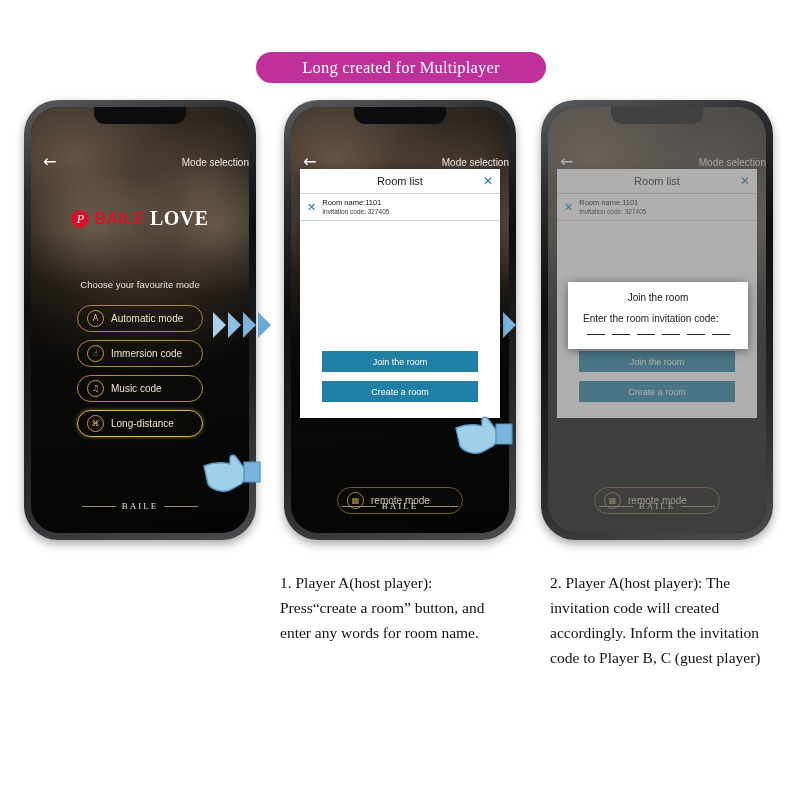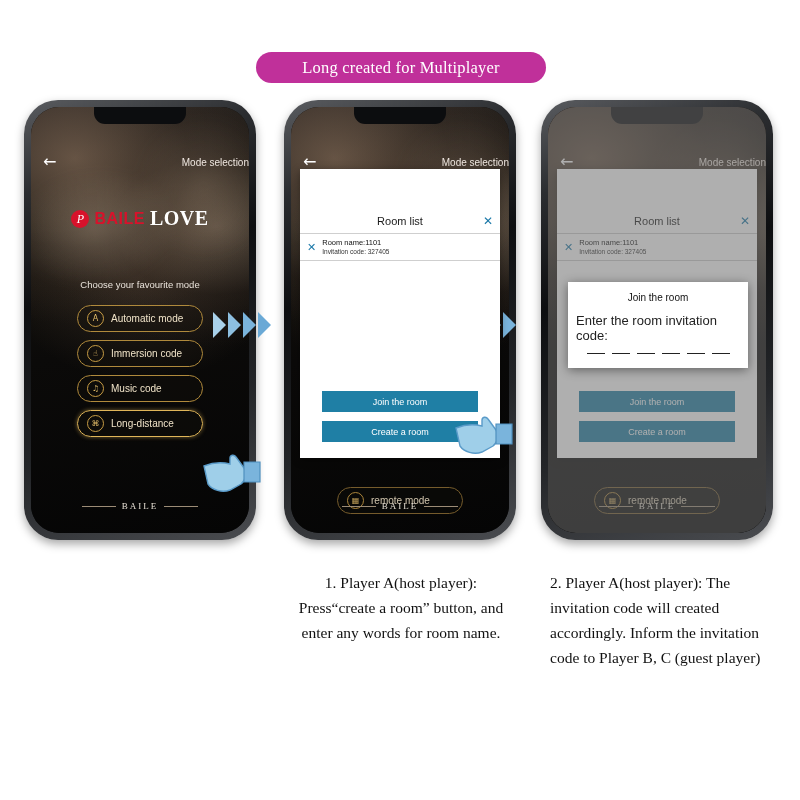"Room list" .room-header { margin-top: 40px -> none }
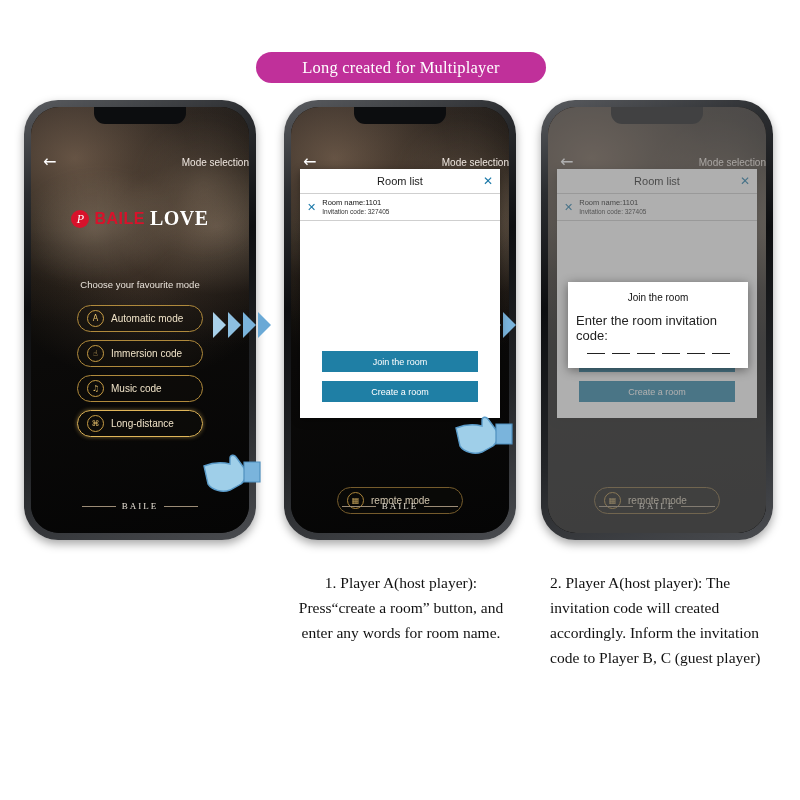"Enter the room invitation code:" .join-sub { font-size: 13px -> 10px; padding-left: 8px -> 15px }
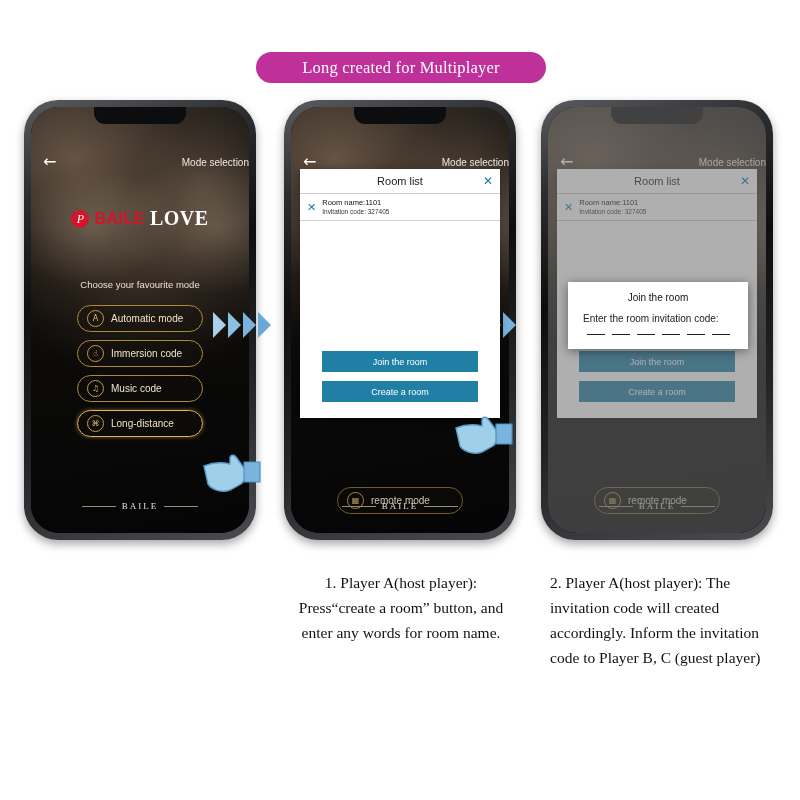"1. Player A(host player): Press“create" .caption-1 { left: 296px -> 280px; text-align: center -> none }
